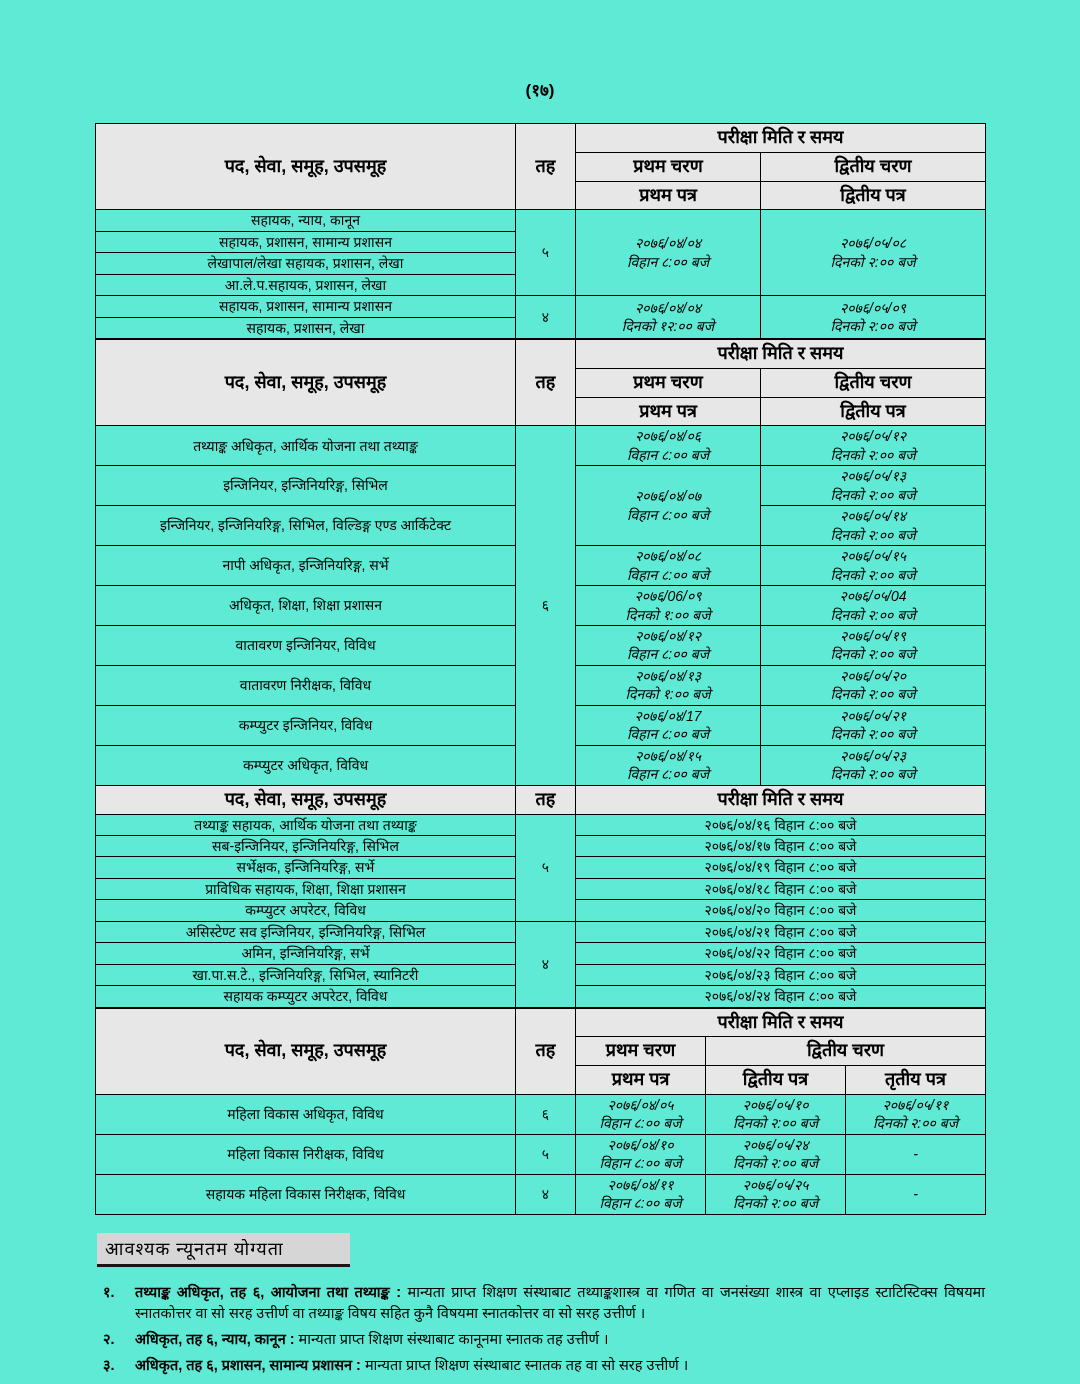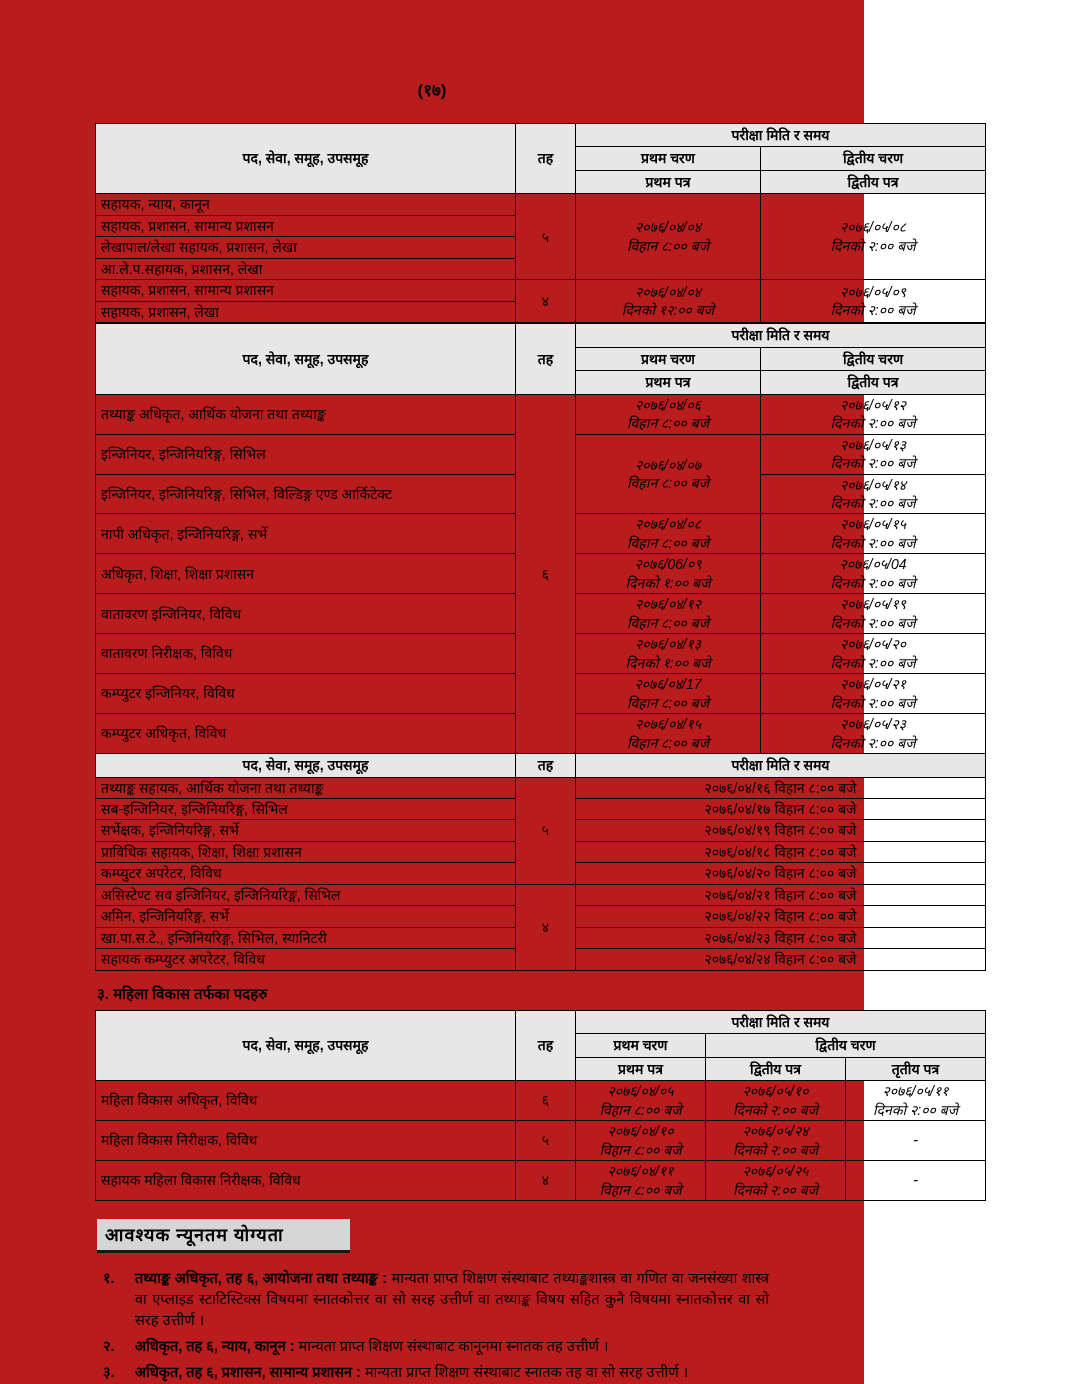"(१७)" .doc { background: #b91c1c -> #5eead4; width: 864px -> 1080px }
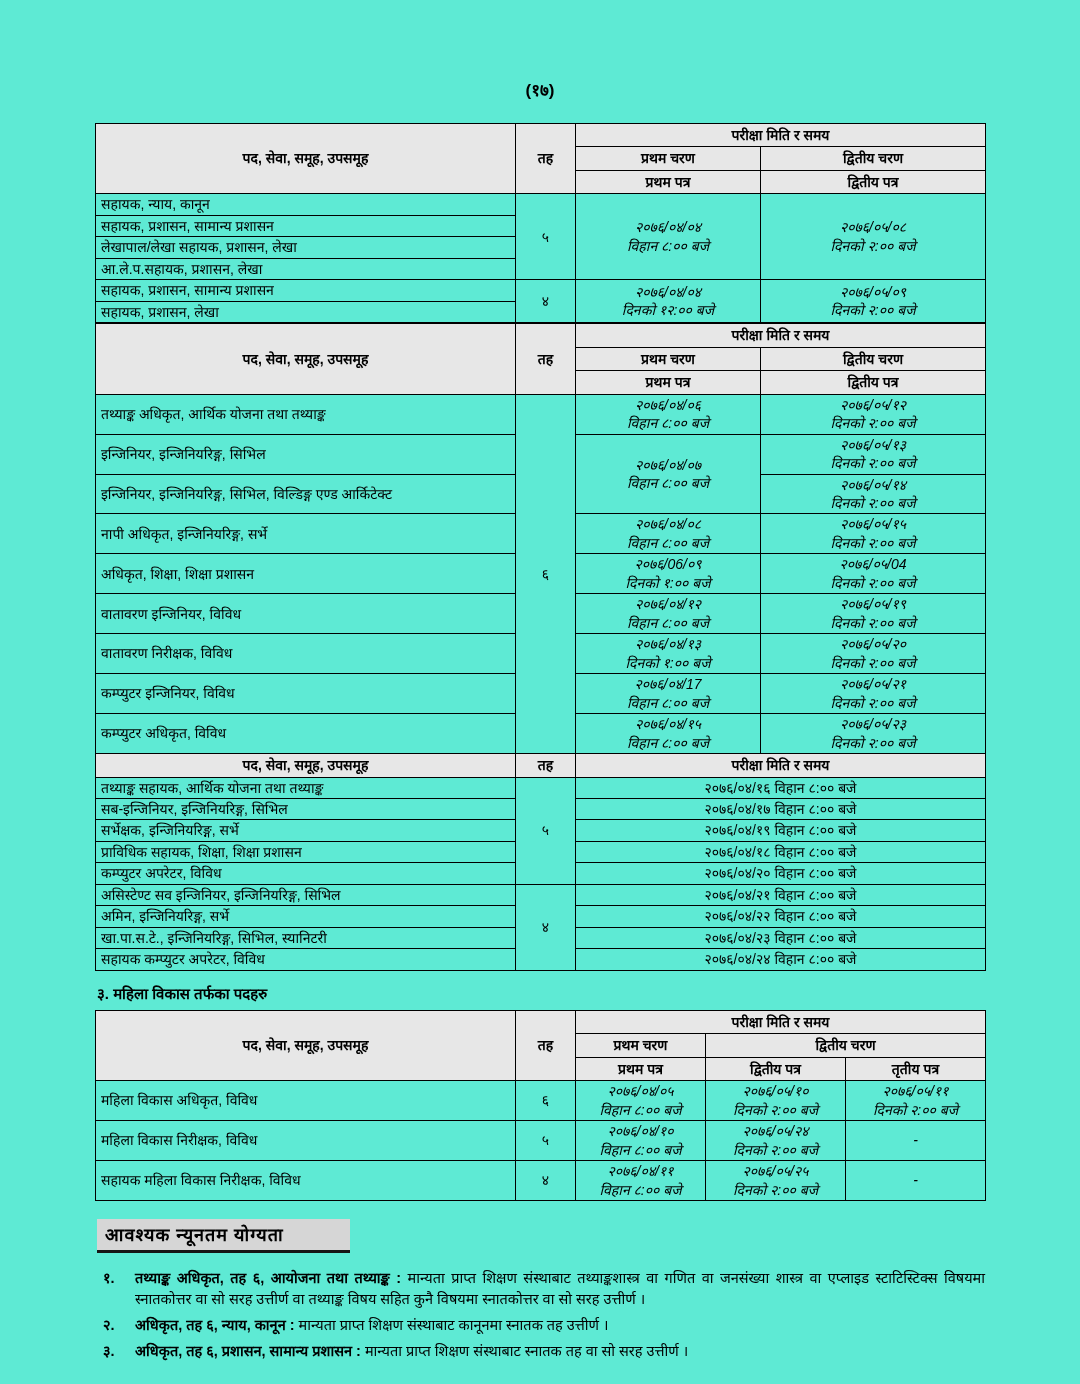"परीक्षा मिति र समय" .sched th { font-size: 14px -> 18px }
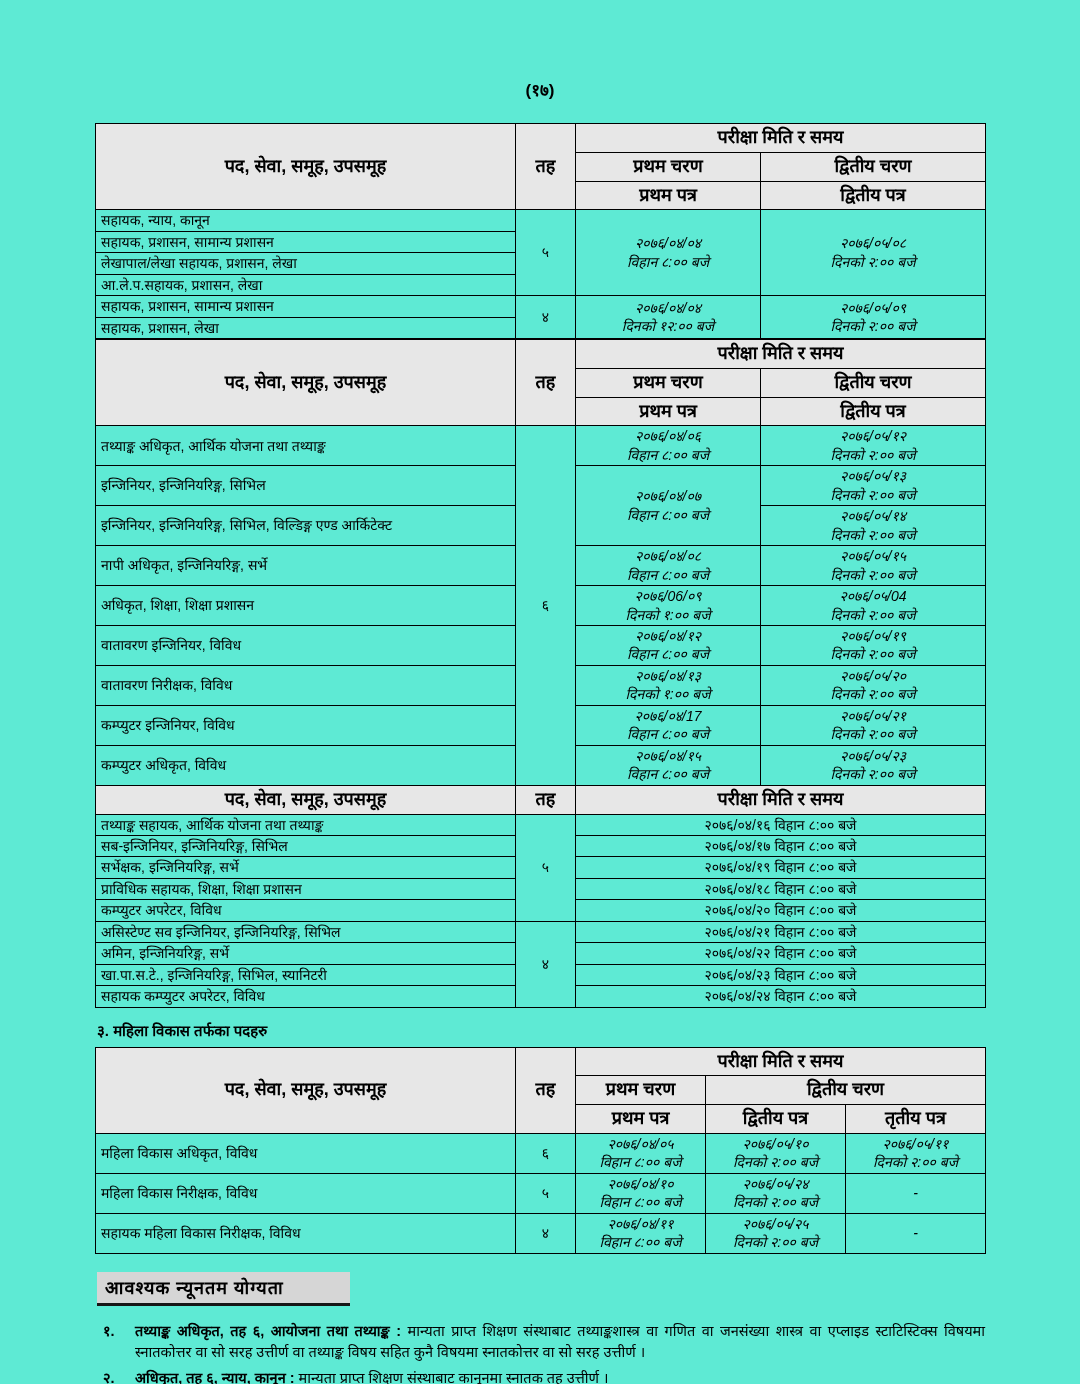"सहायक, न्याय, कानून" td.pos { text-align: left -> center }
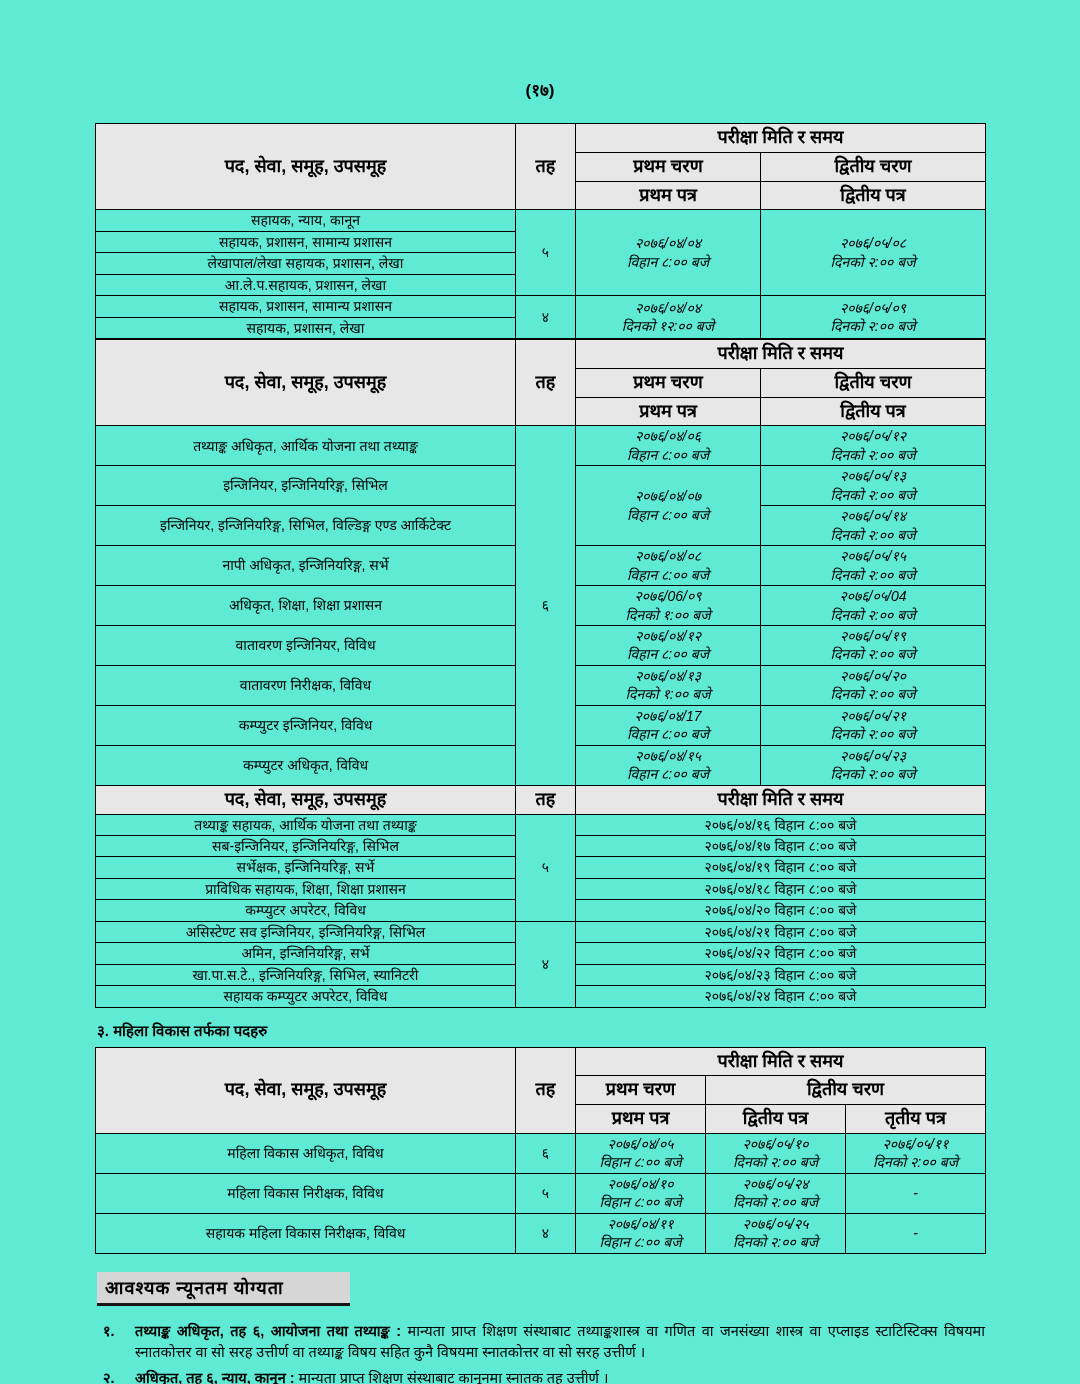"३. महिला विकास तर्फका पदहरु" div.sec-heading { html: <div>३. महिला विकास तर्फका पदहरु</div> -> none }
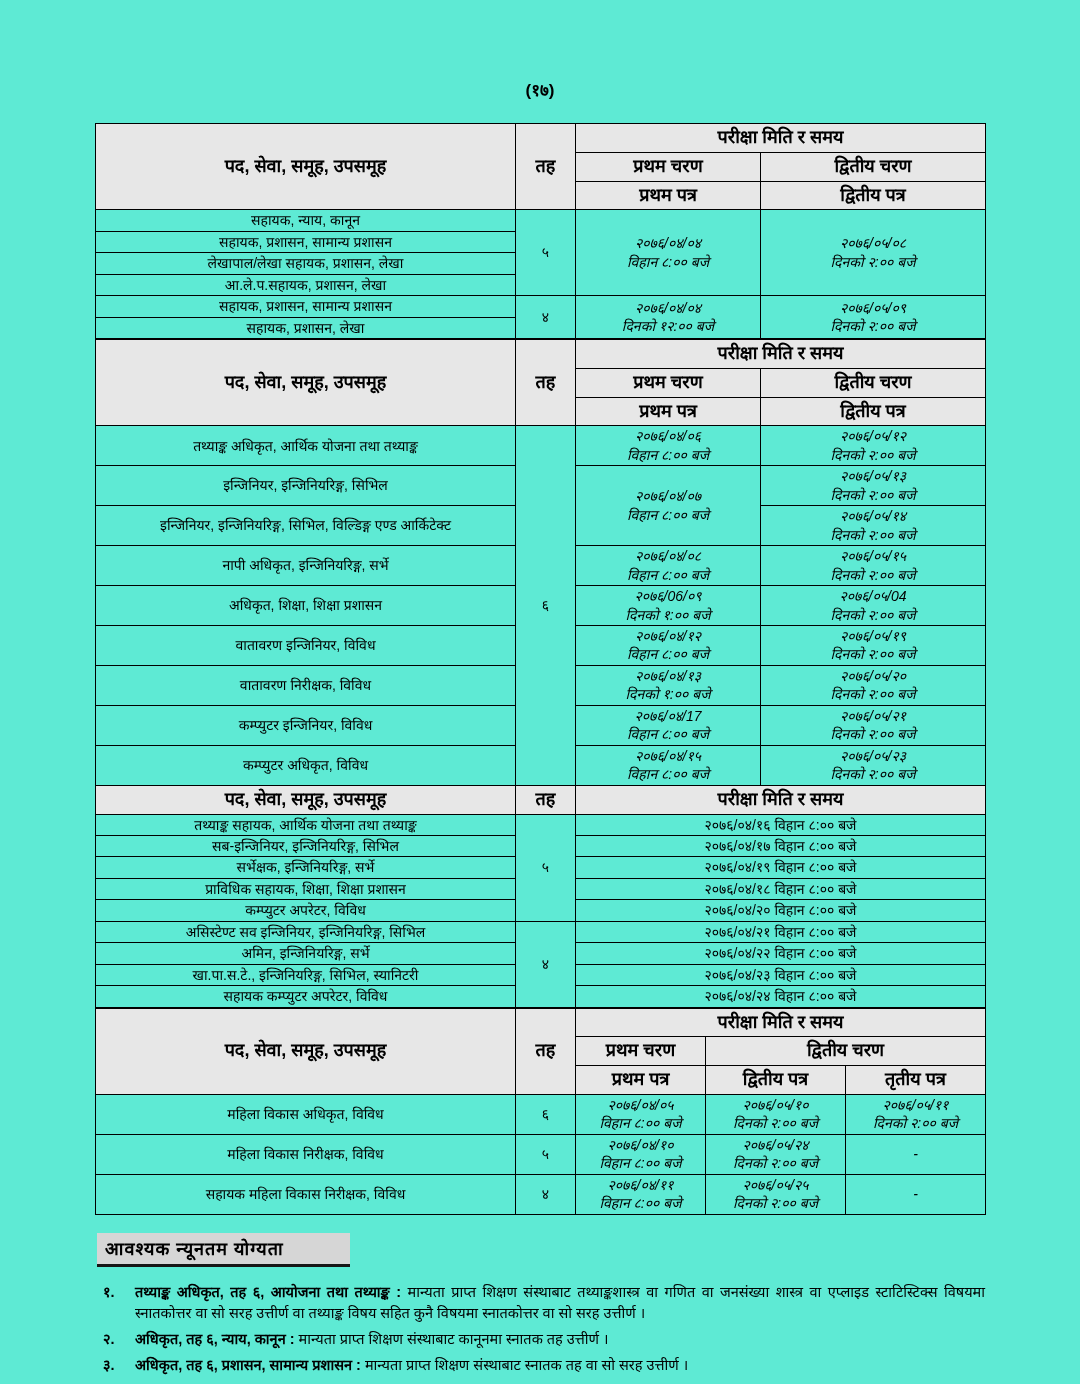"आवश्यक न्यूनतम योग्यता" .qual-heading { font-weight: bold -> normal }
